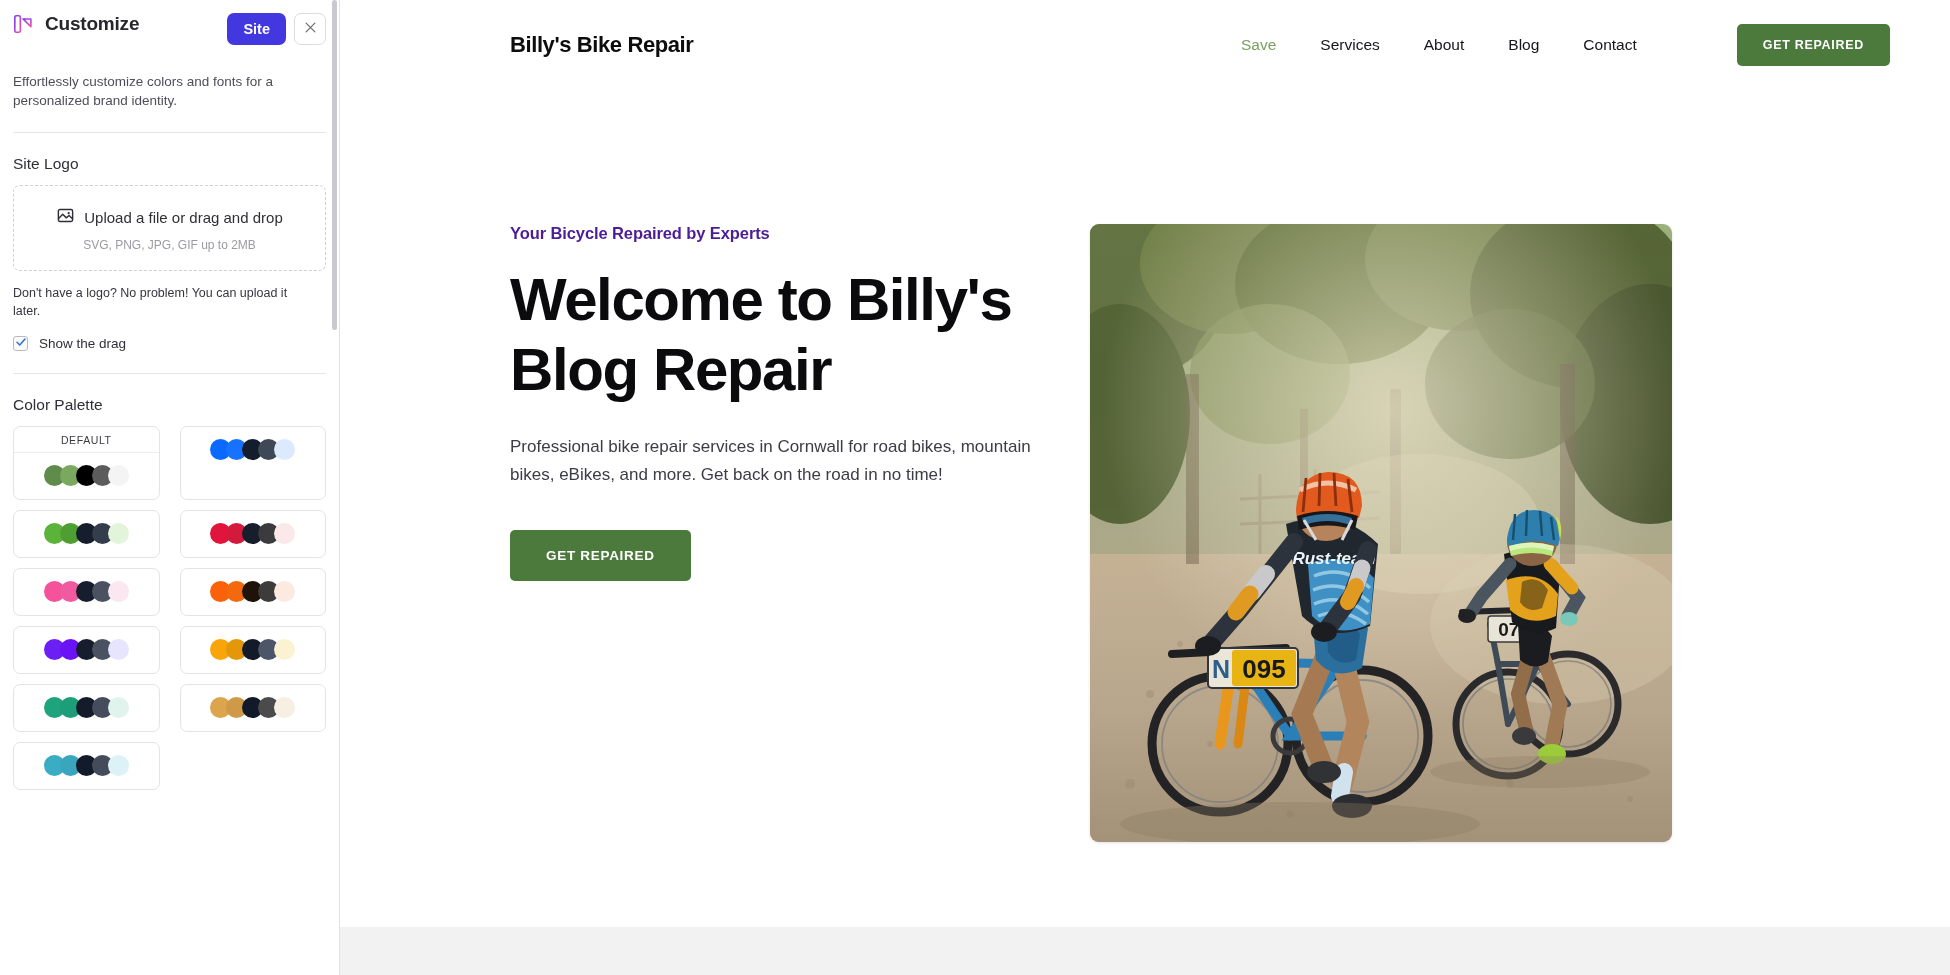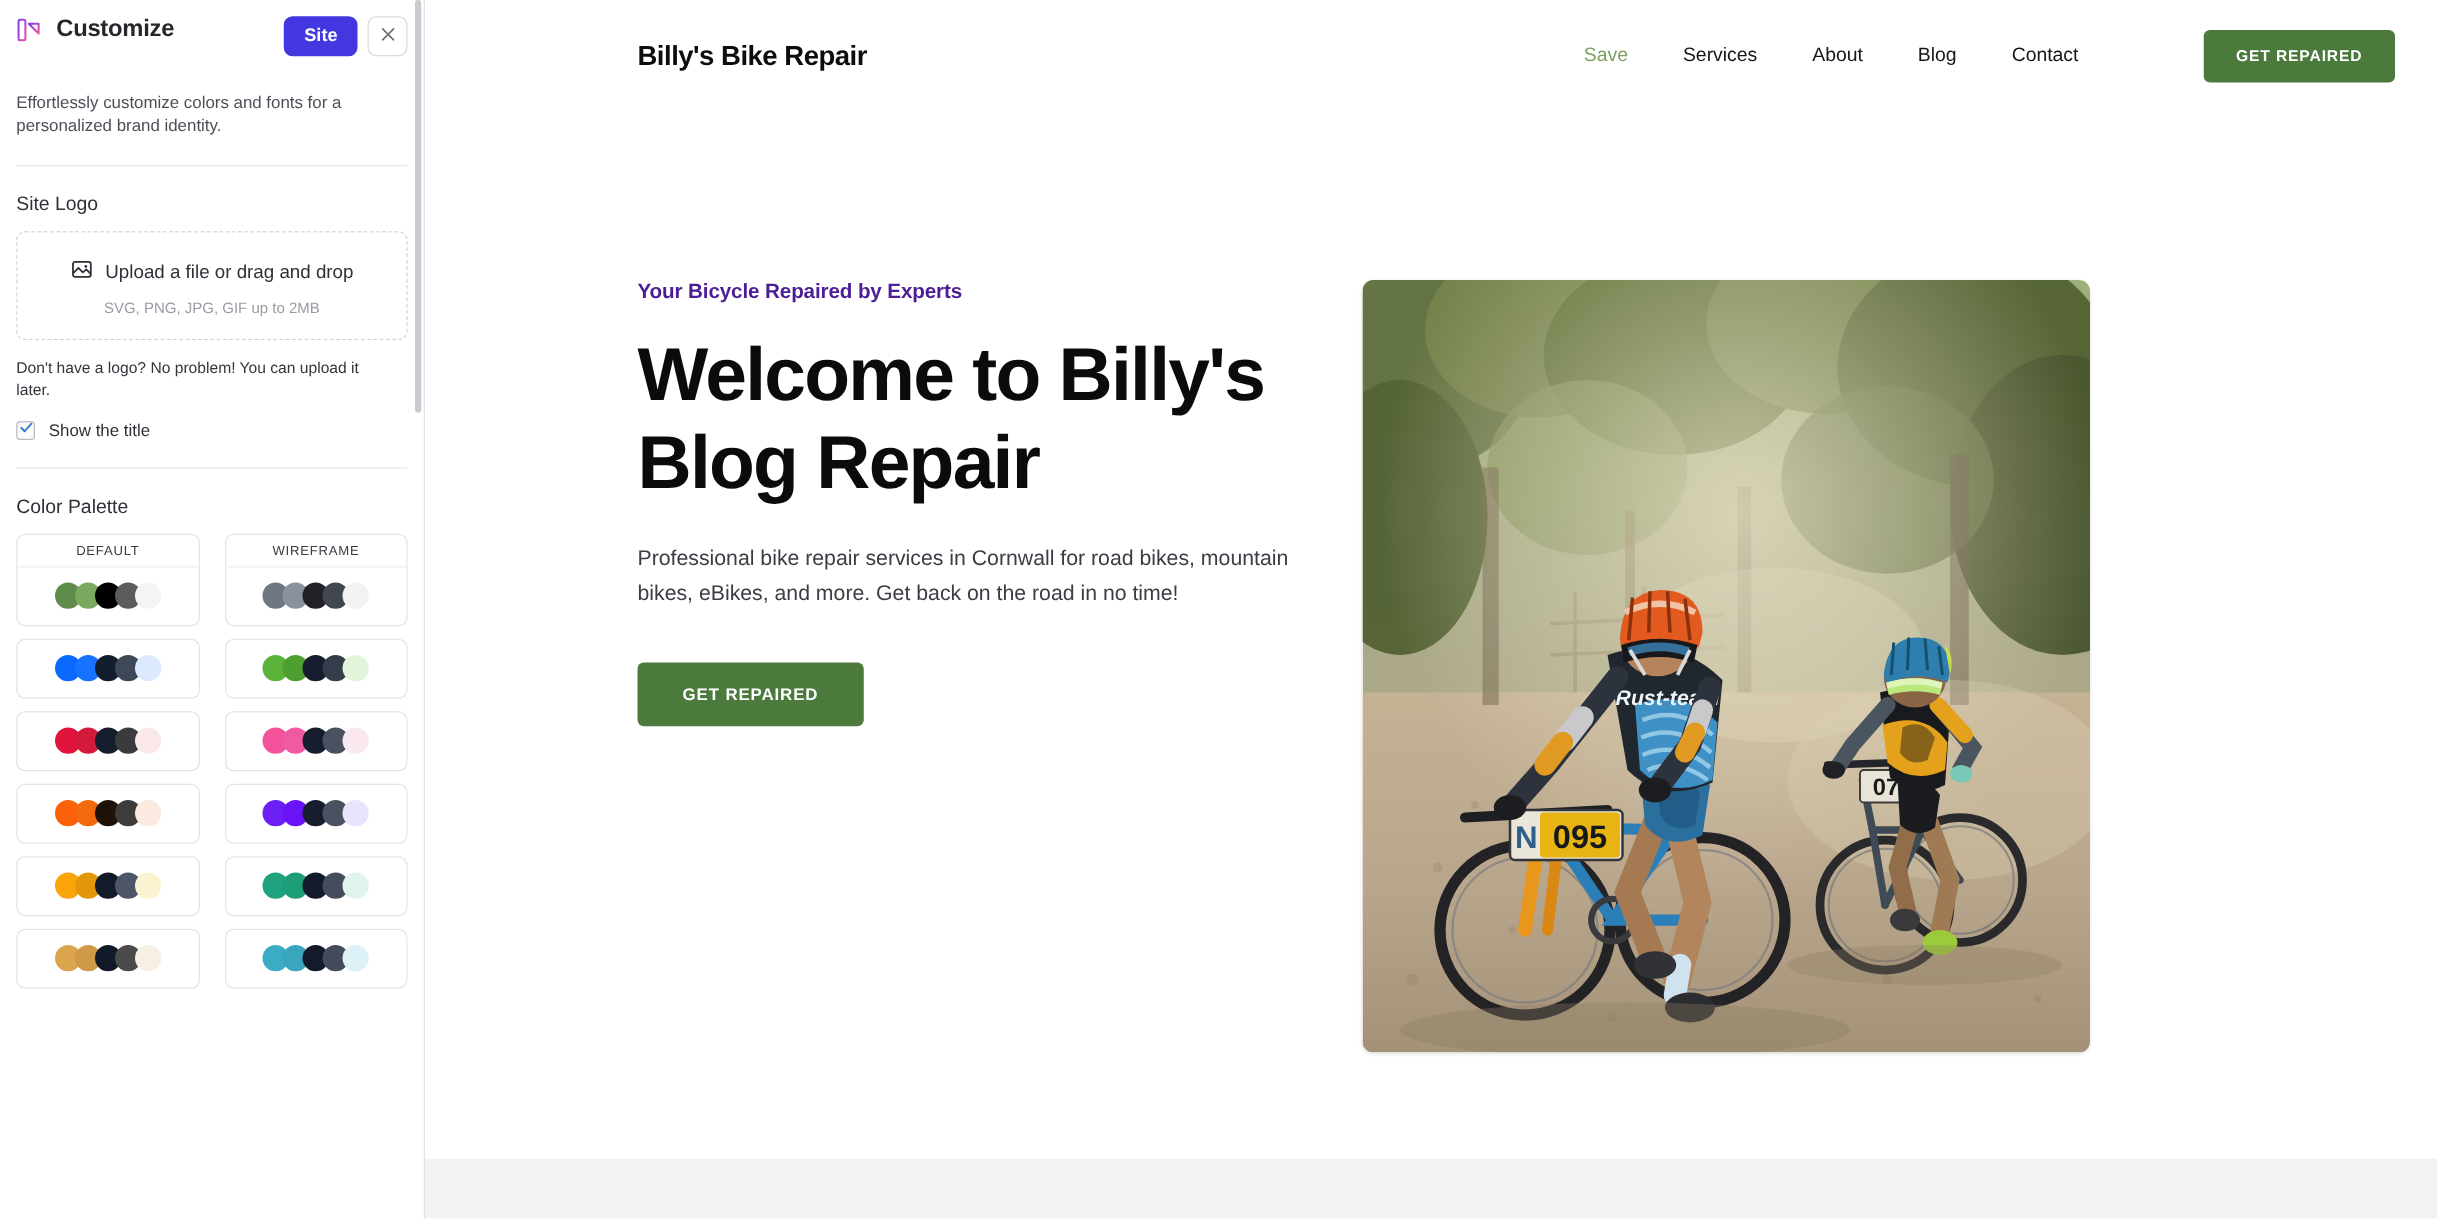"Billy's Bike Repair" .site-header { padding: 16px 34px 0 170px -> 16px 60px 0 170px }
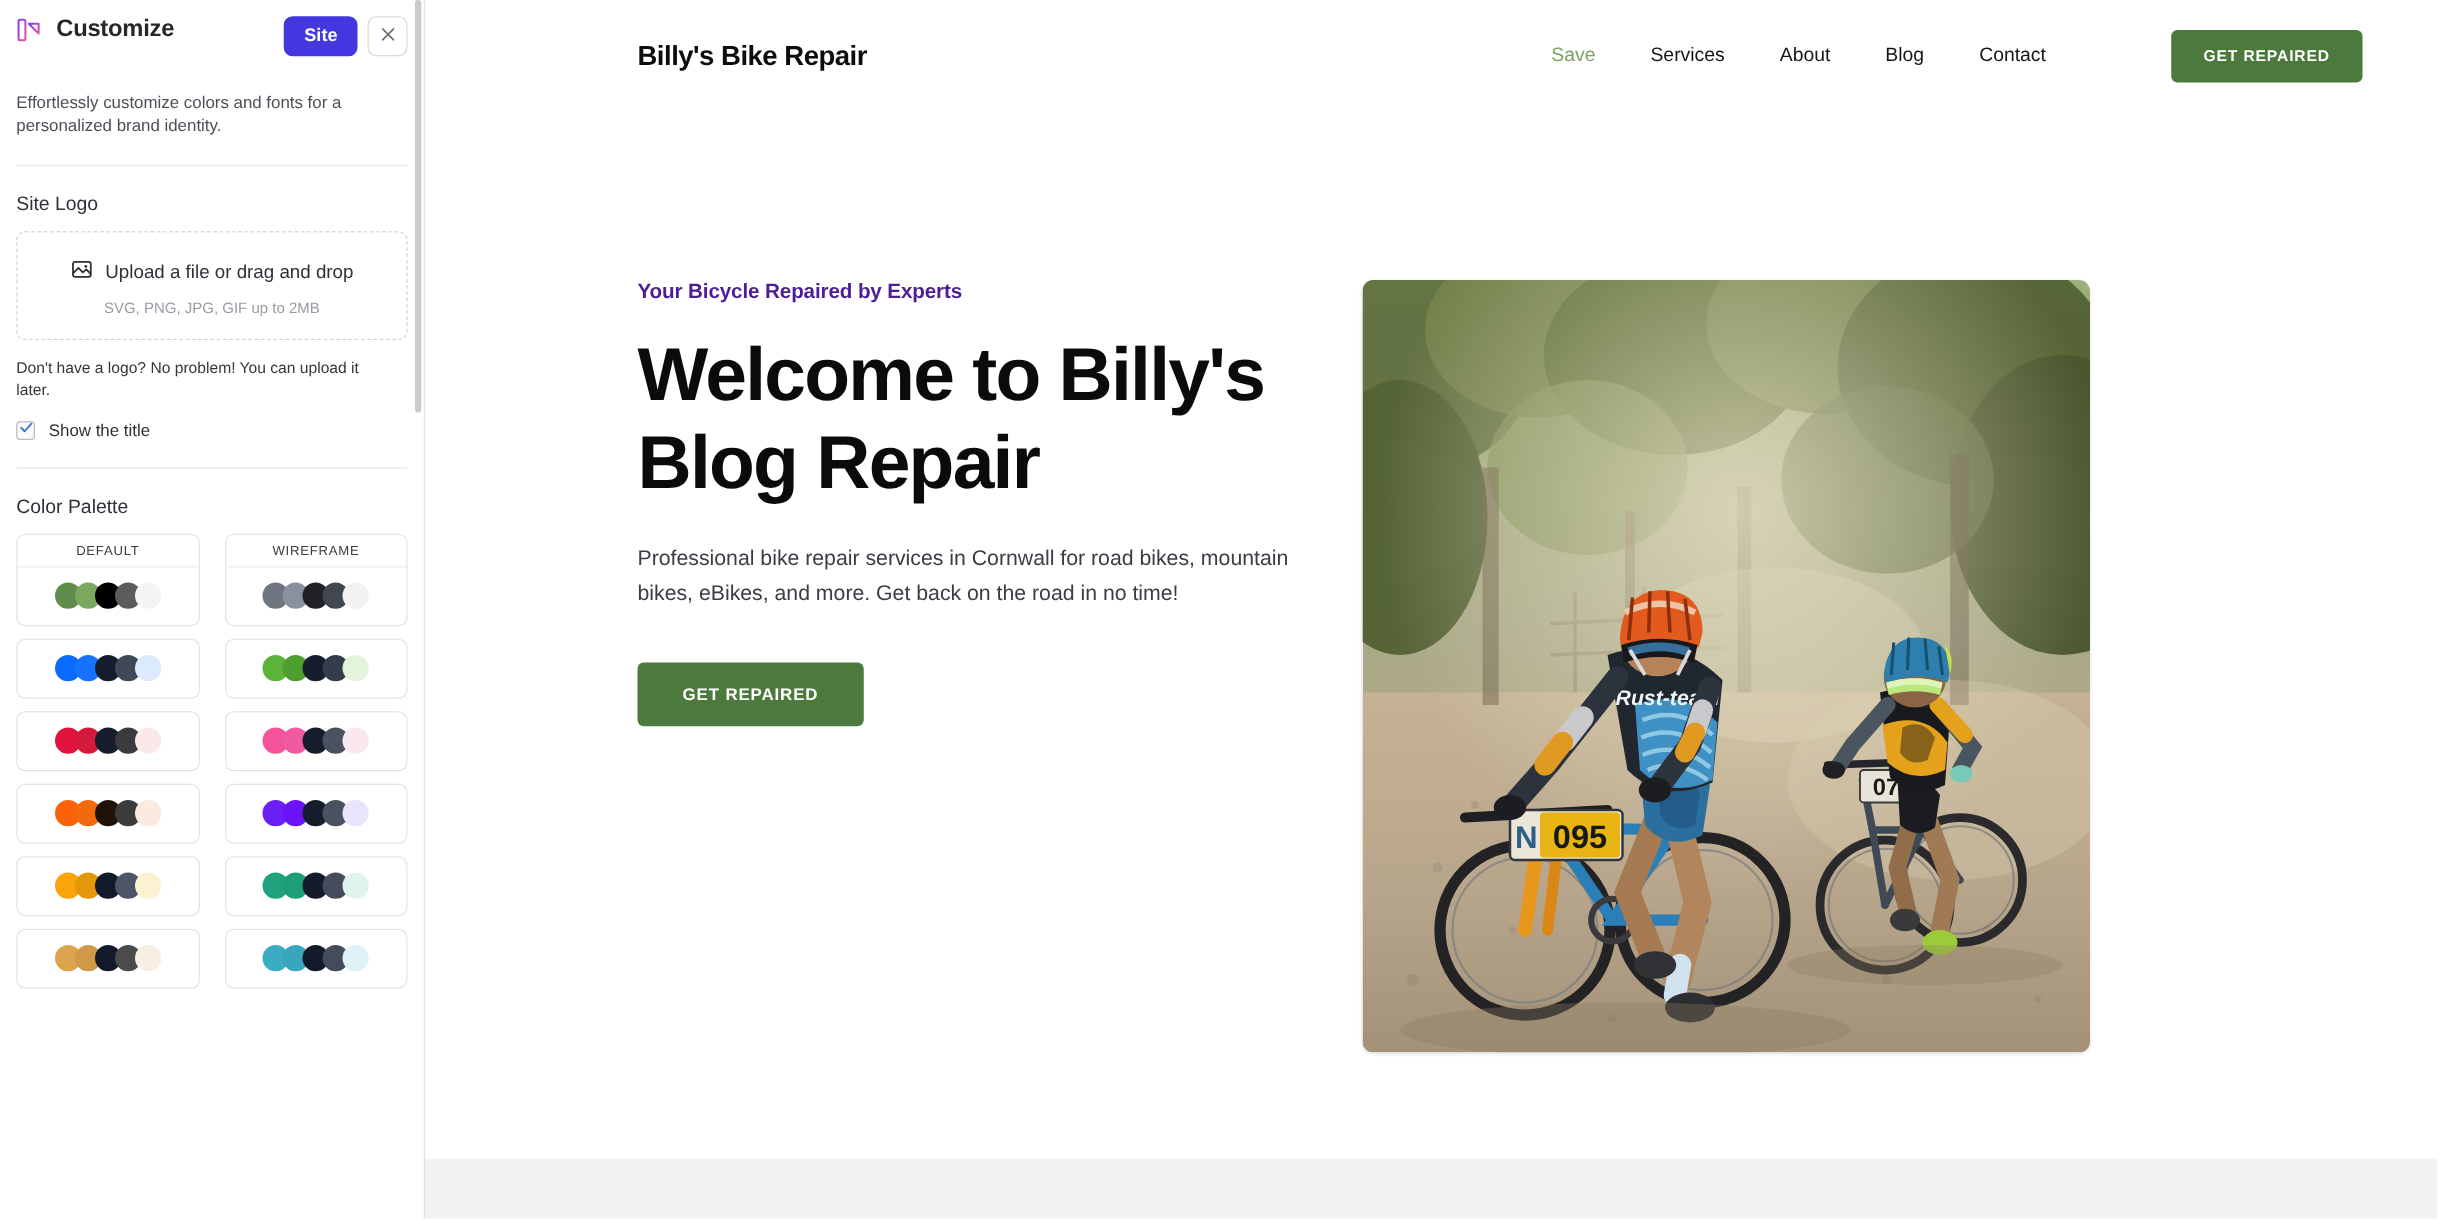"Show the title" span.check-label { text: title -> drag }
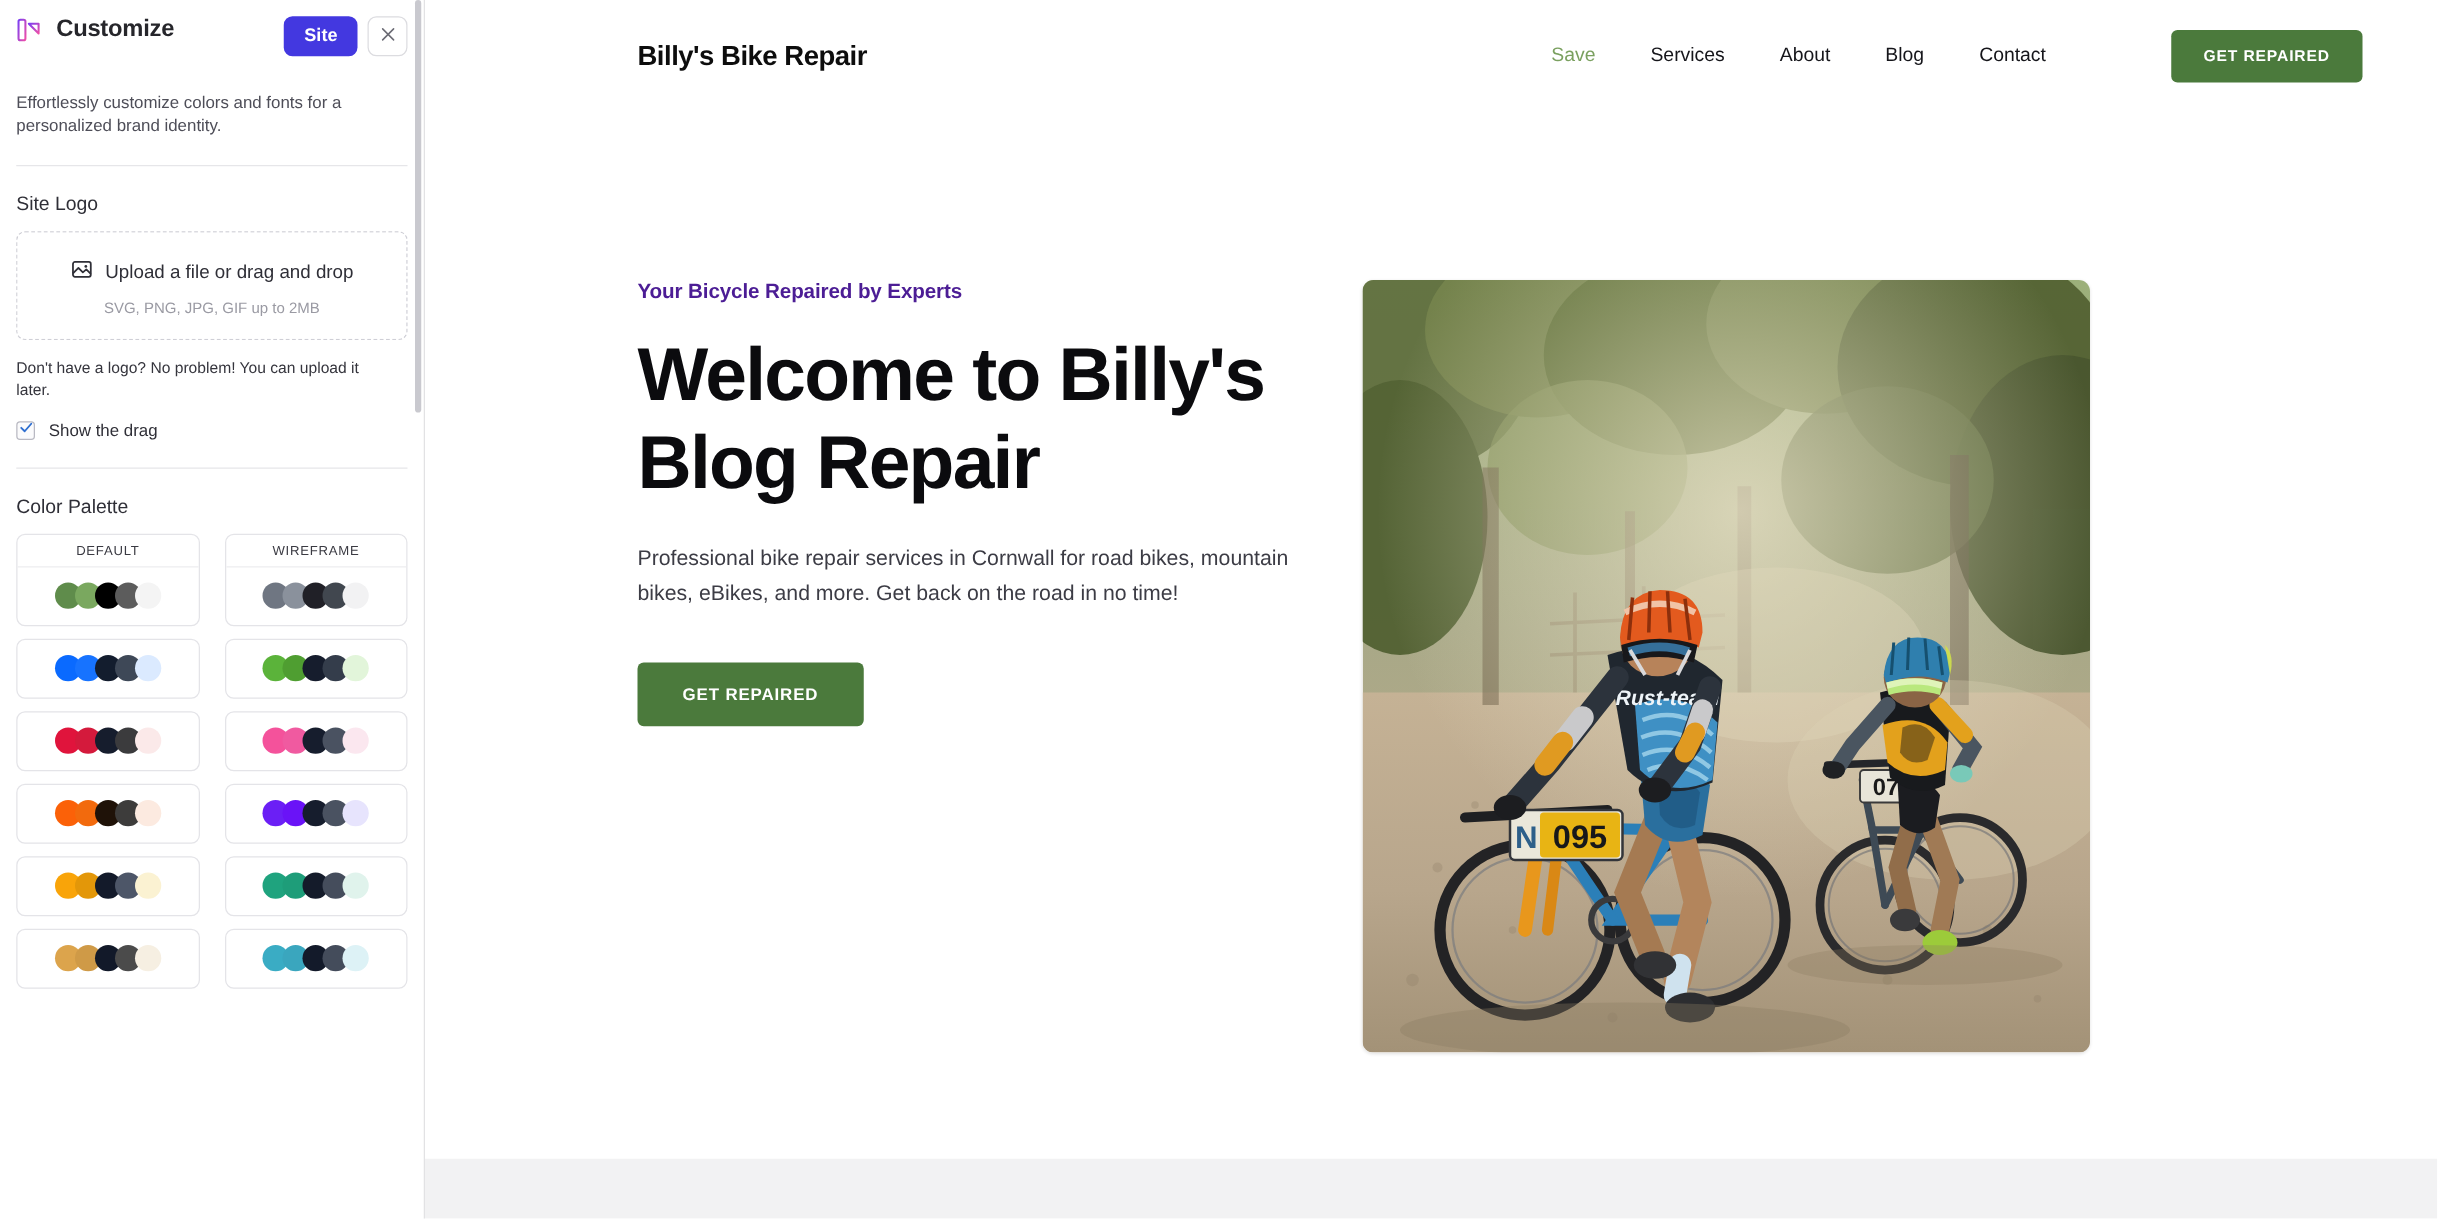"WIREFRAME" div.pal-card { html: <div> <div>WIREFRAME</div> <div> <span></span> <span></span> <span></span> <span></span> <span></span> </div> </div> -> none }
